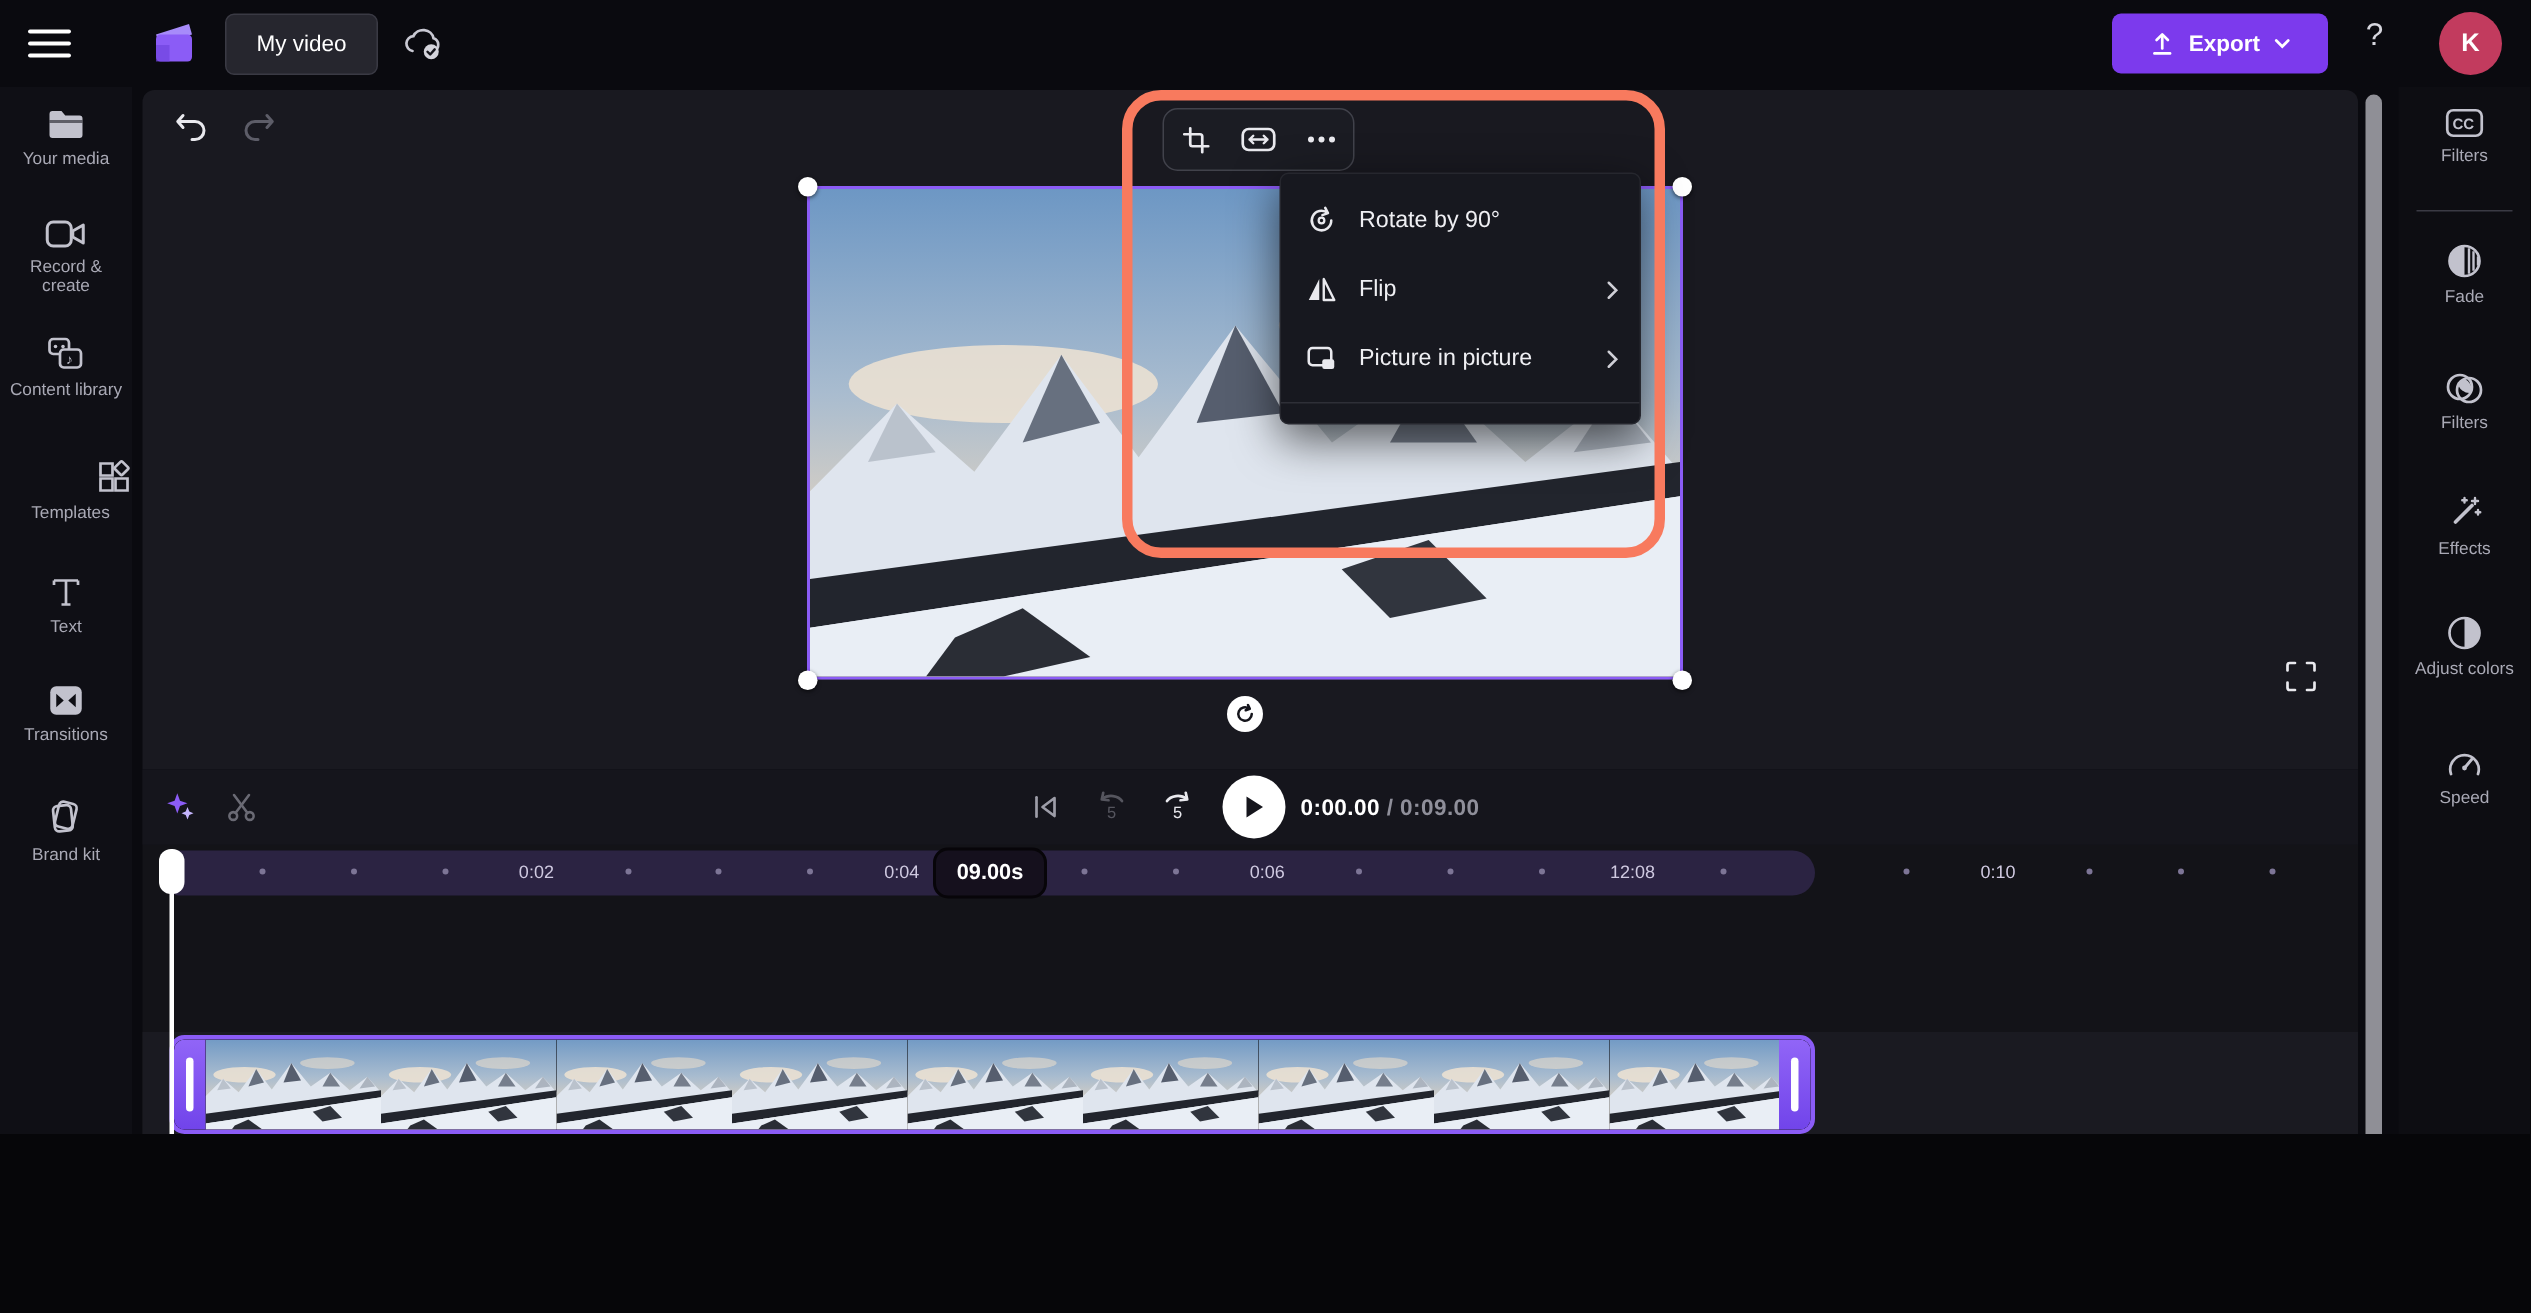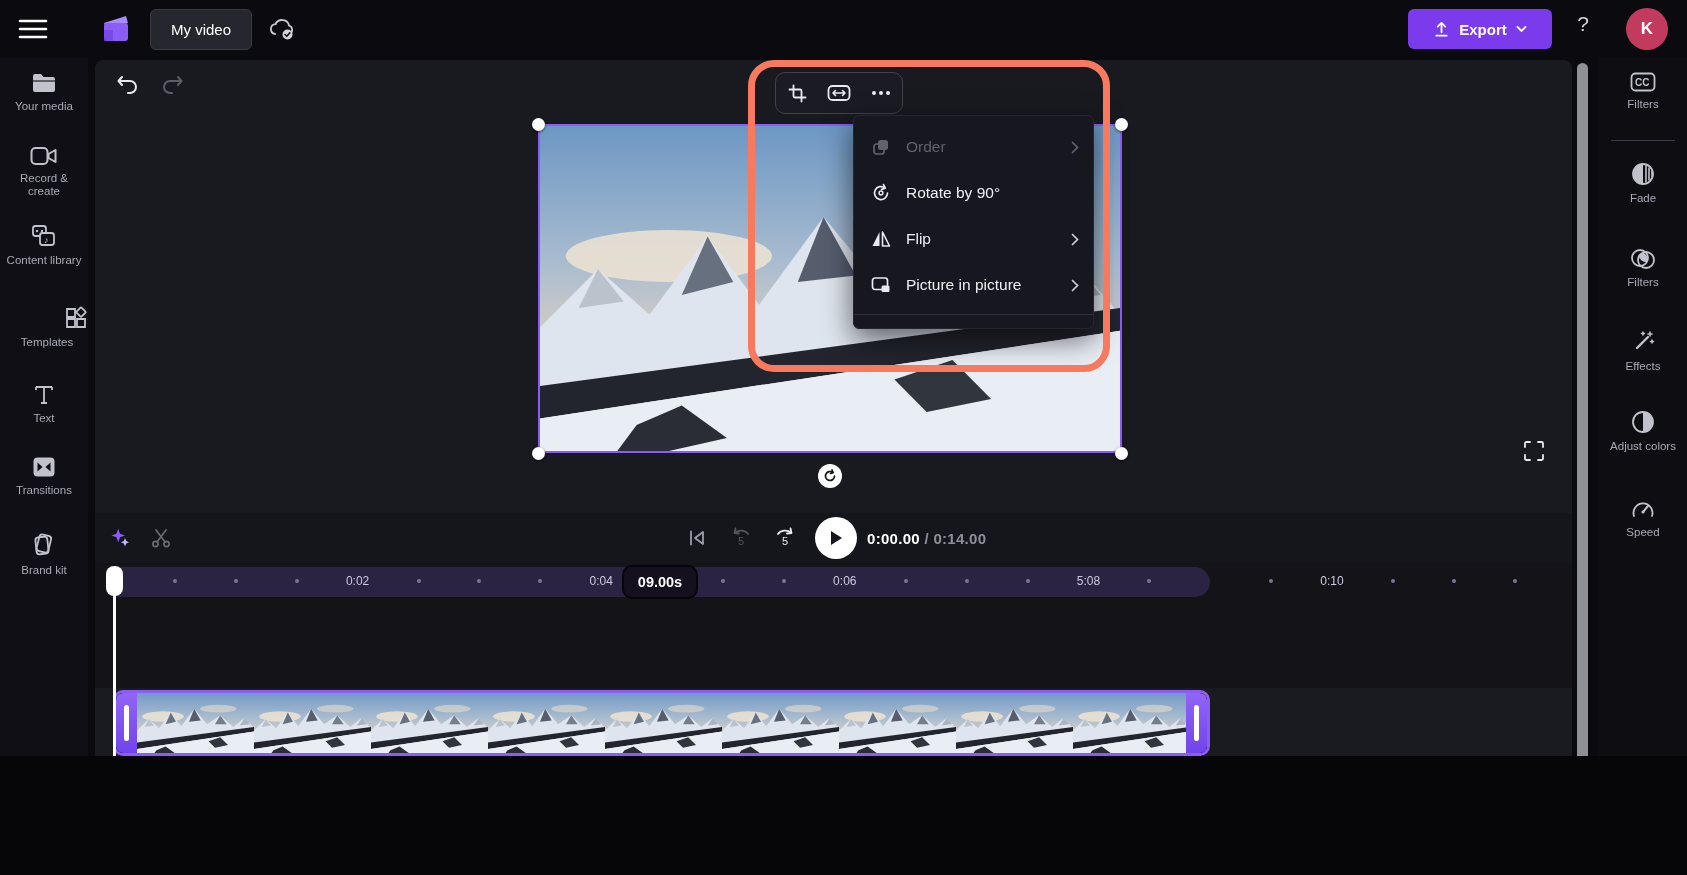"Order" div.menu-item { html: <div> <span> <svg> <rect></rect> <rect></rect> </svg> </span> <span>Order</span> <span> <svg> <path></path> </svg> </span> </div> -> none }
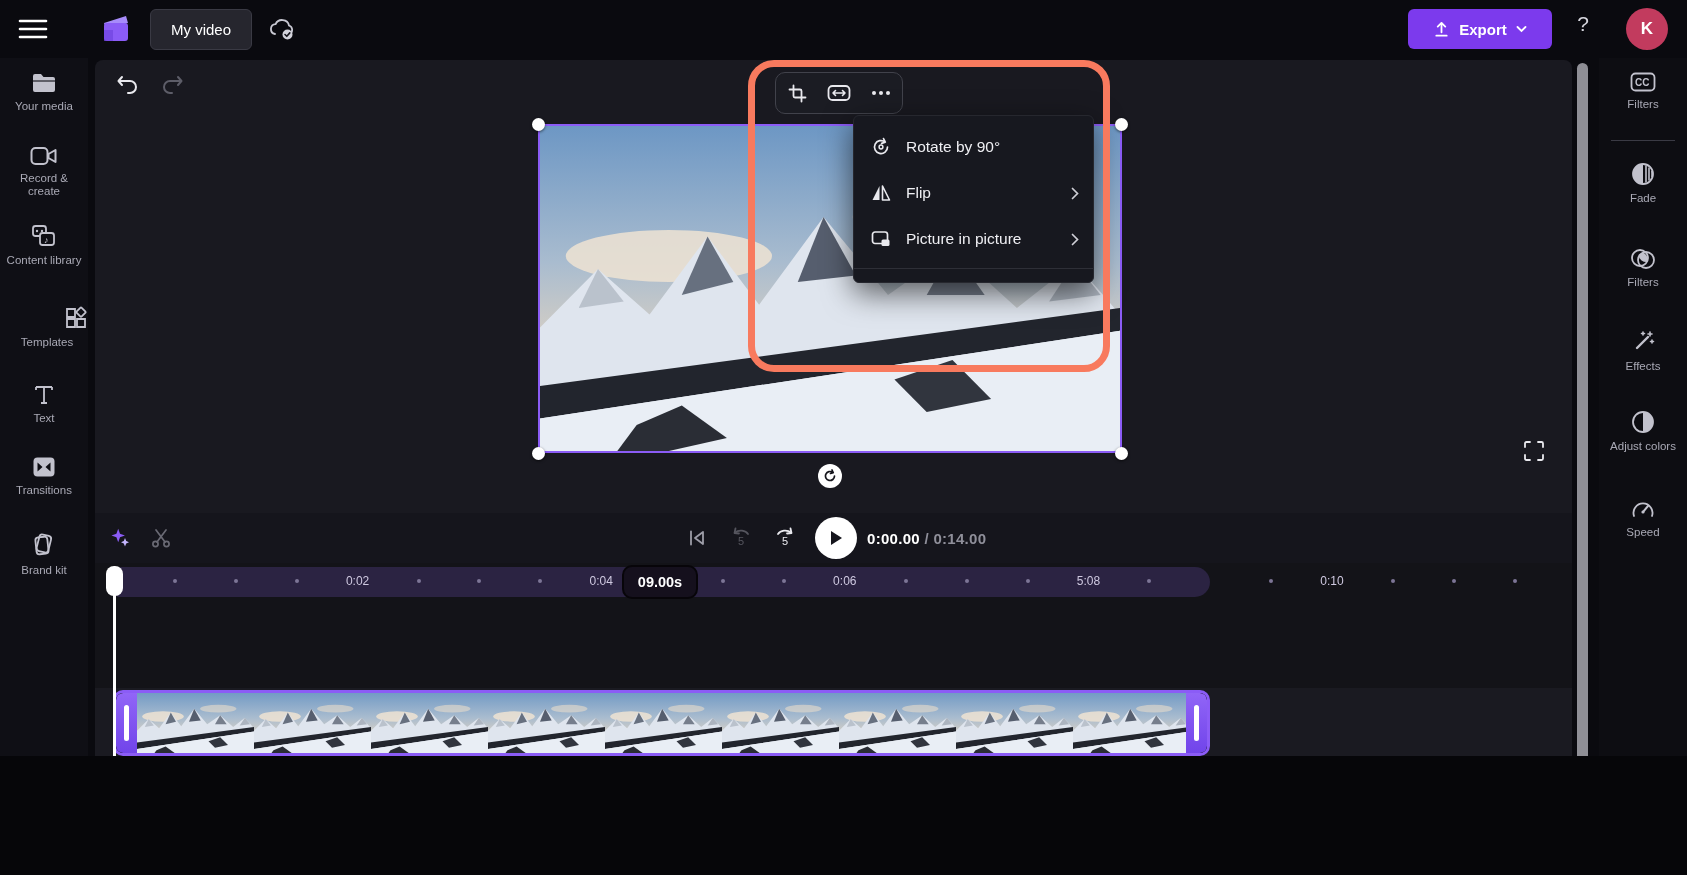"0:14.00" span.time-total { text: 0:14.00 -> 0:09.00 }
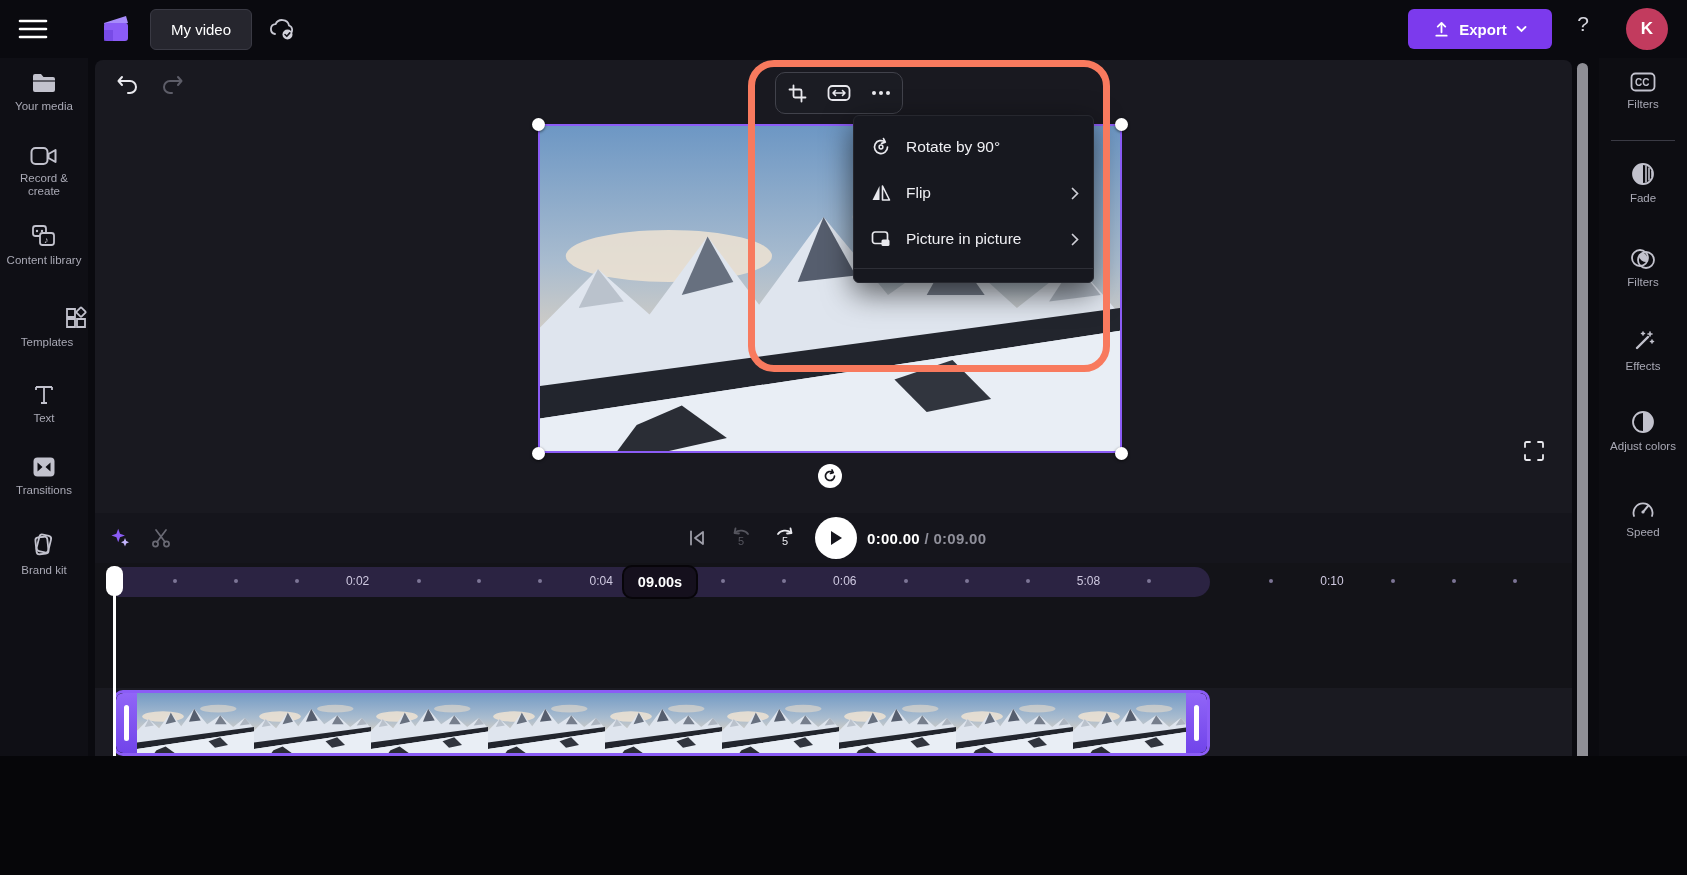"5:08" span.ruler-label { text: 5:08 -> 12:08 }
